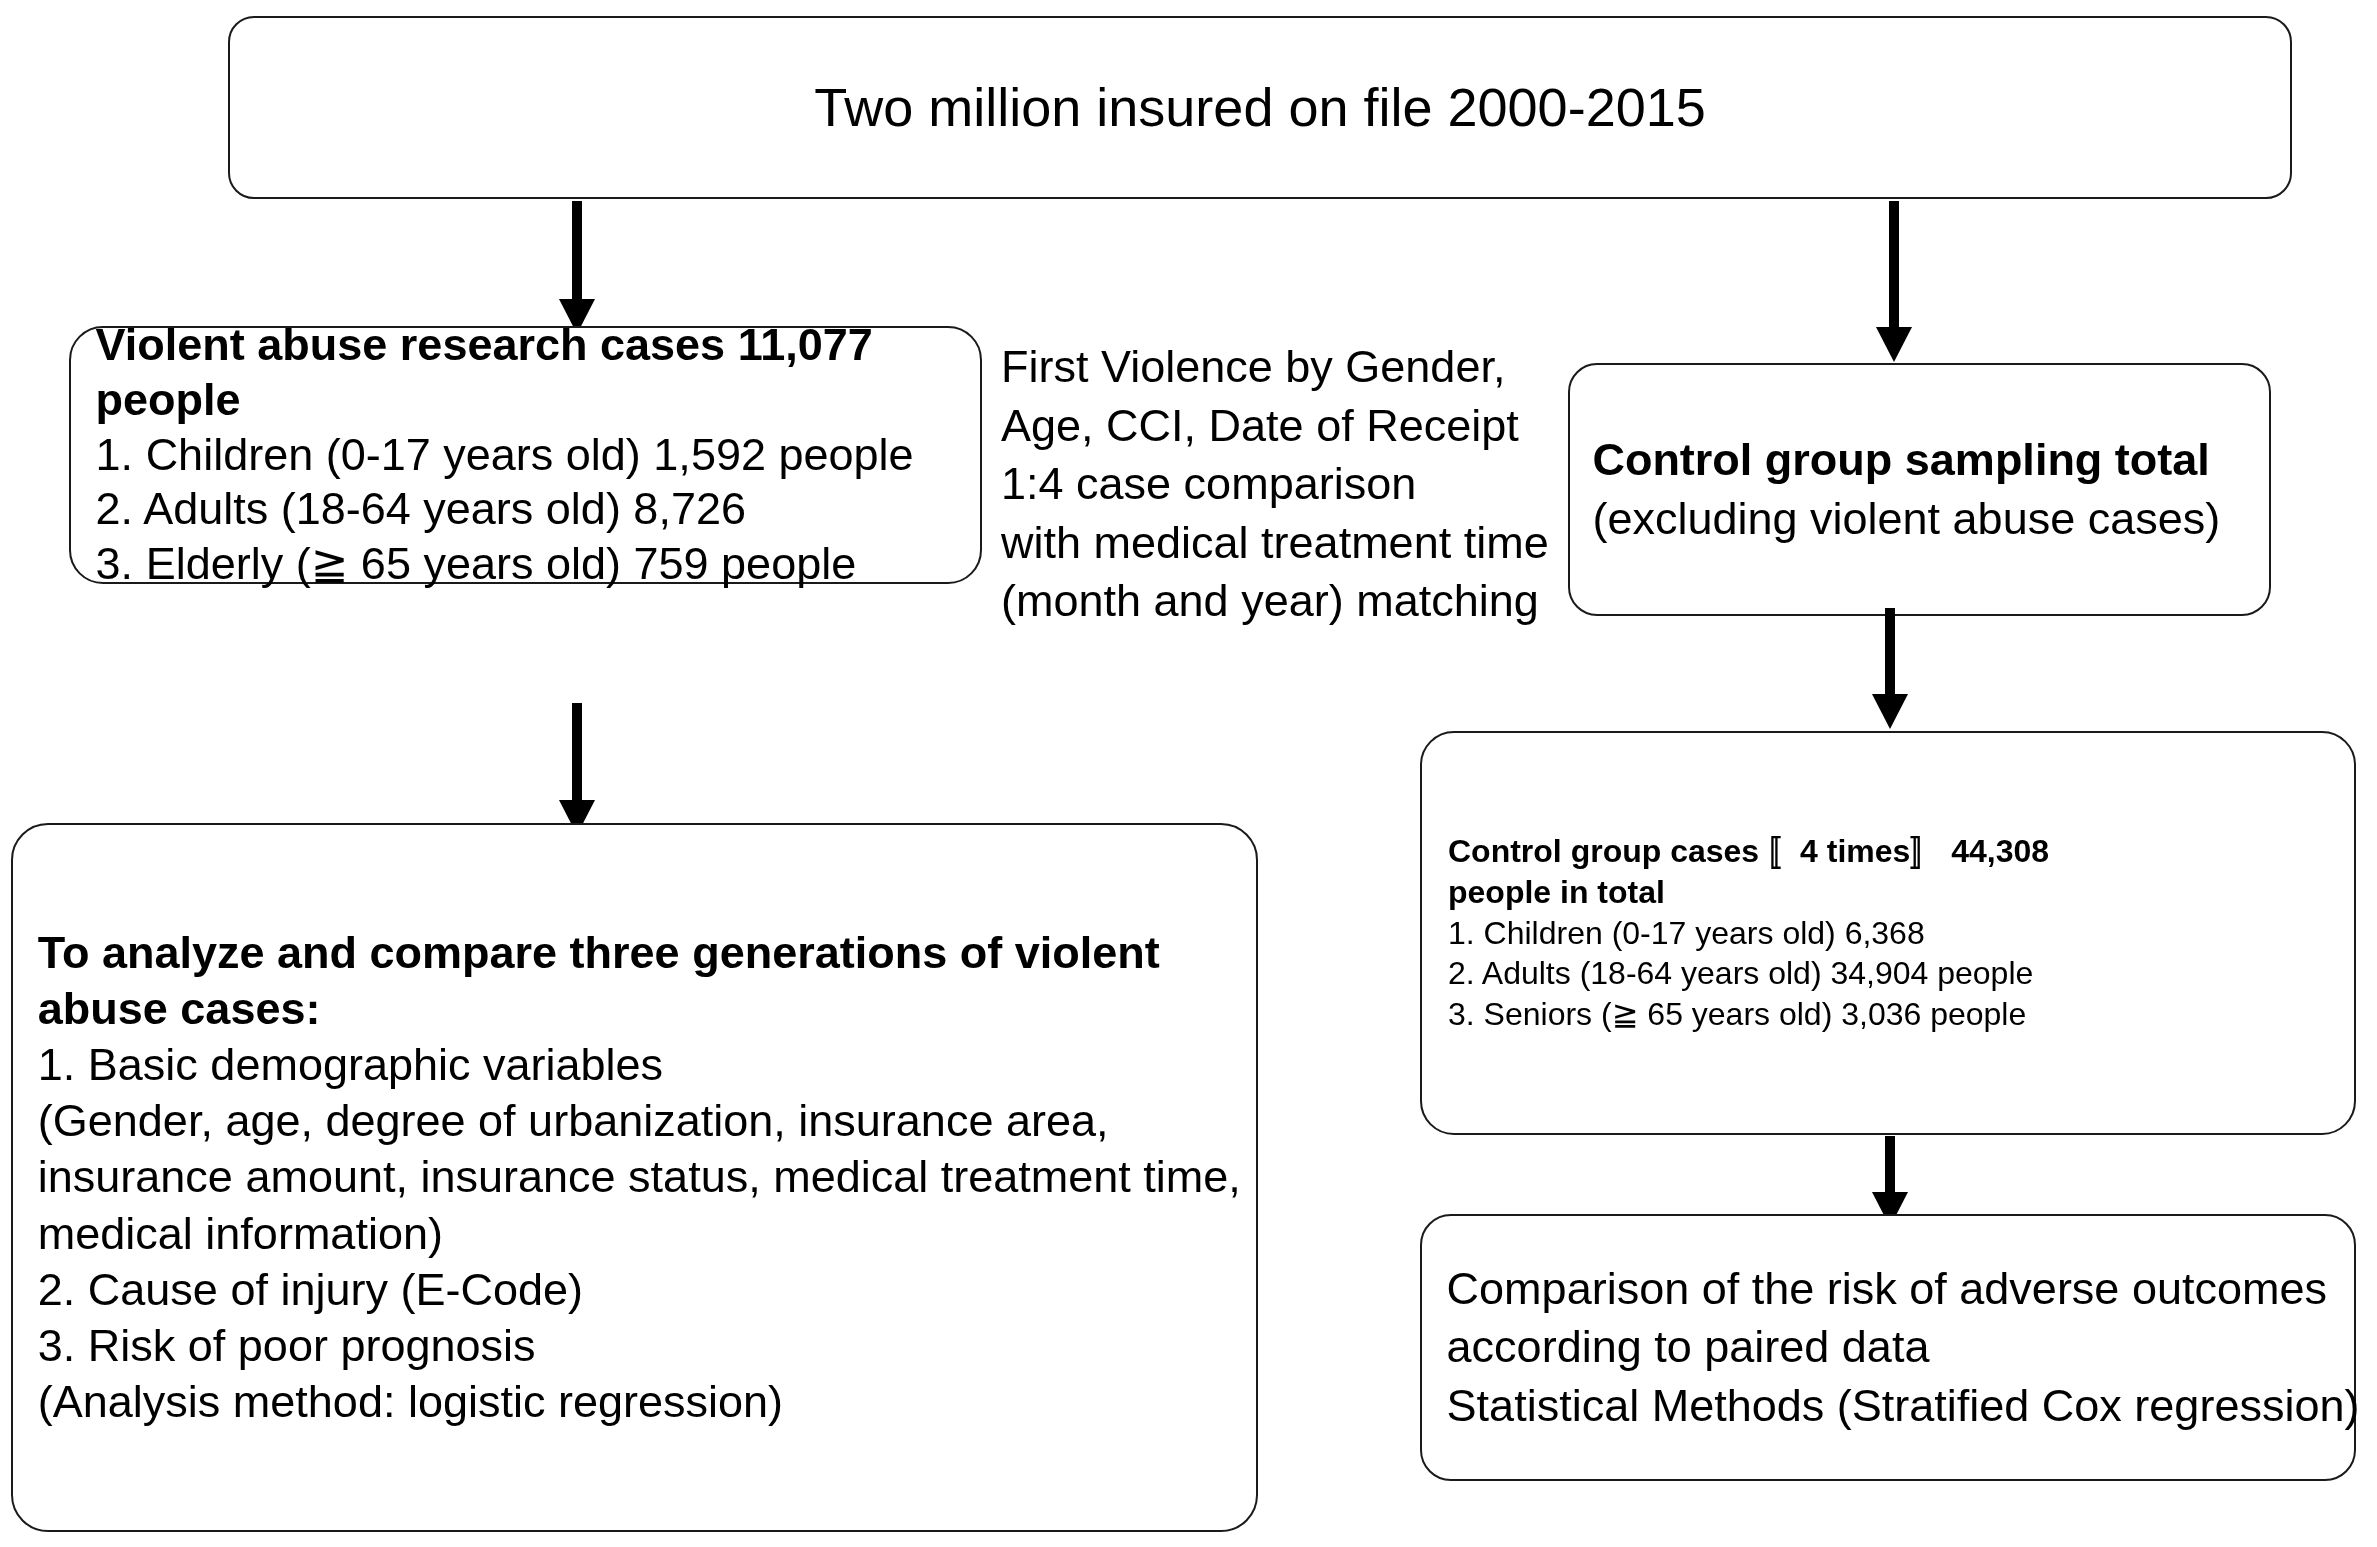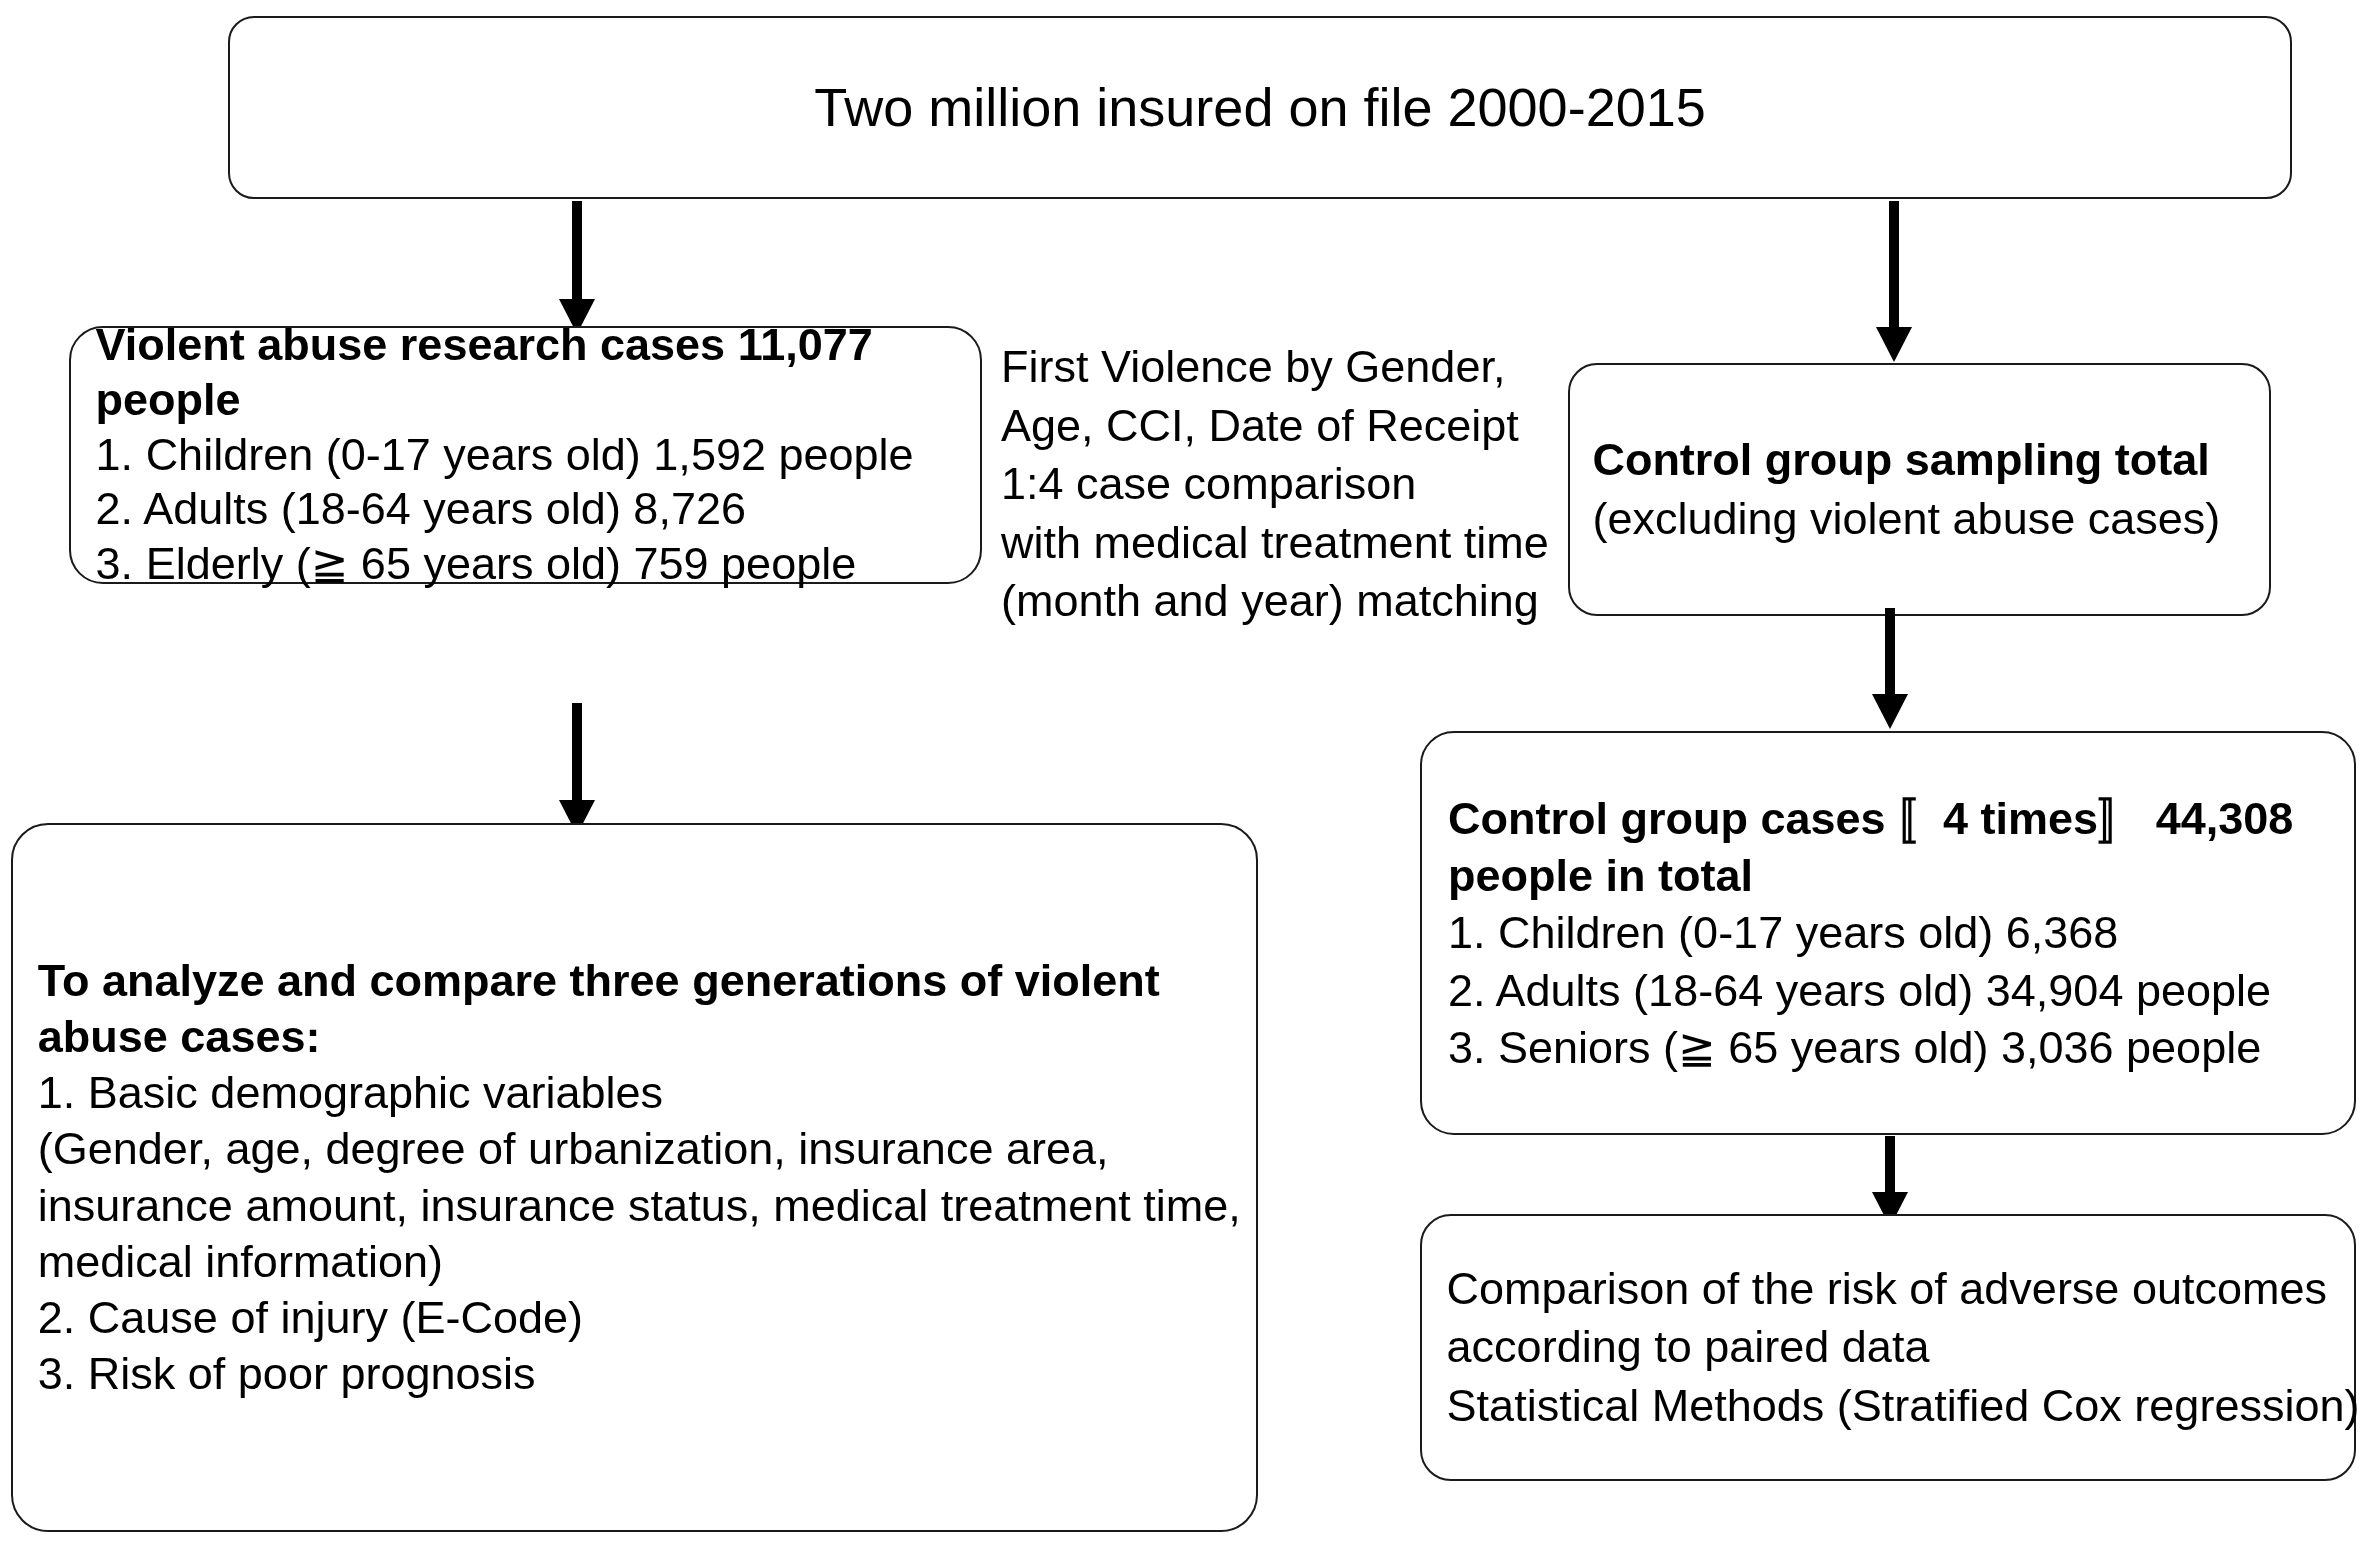"Control group cases 〚4 times〛" #node-control-cases { font-size: 45px -> 32px }
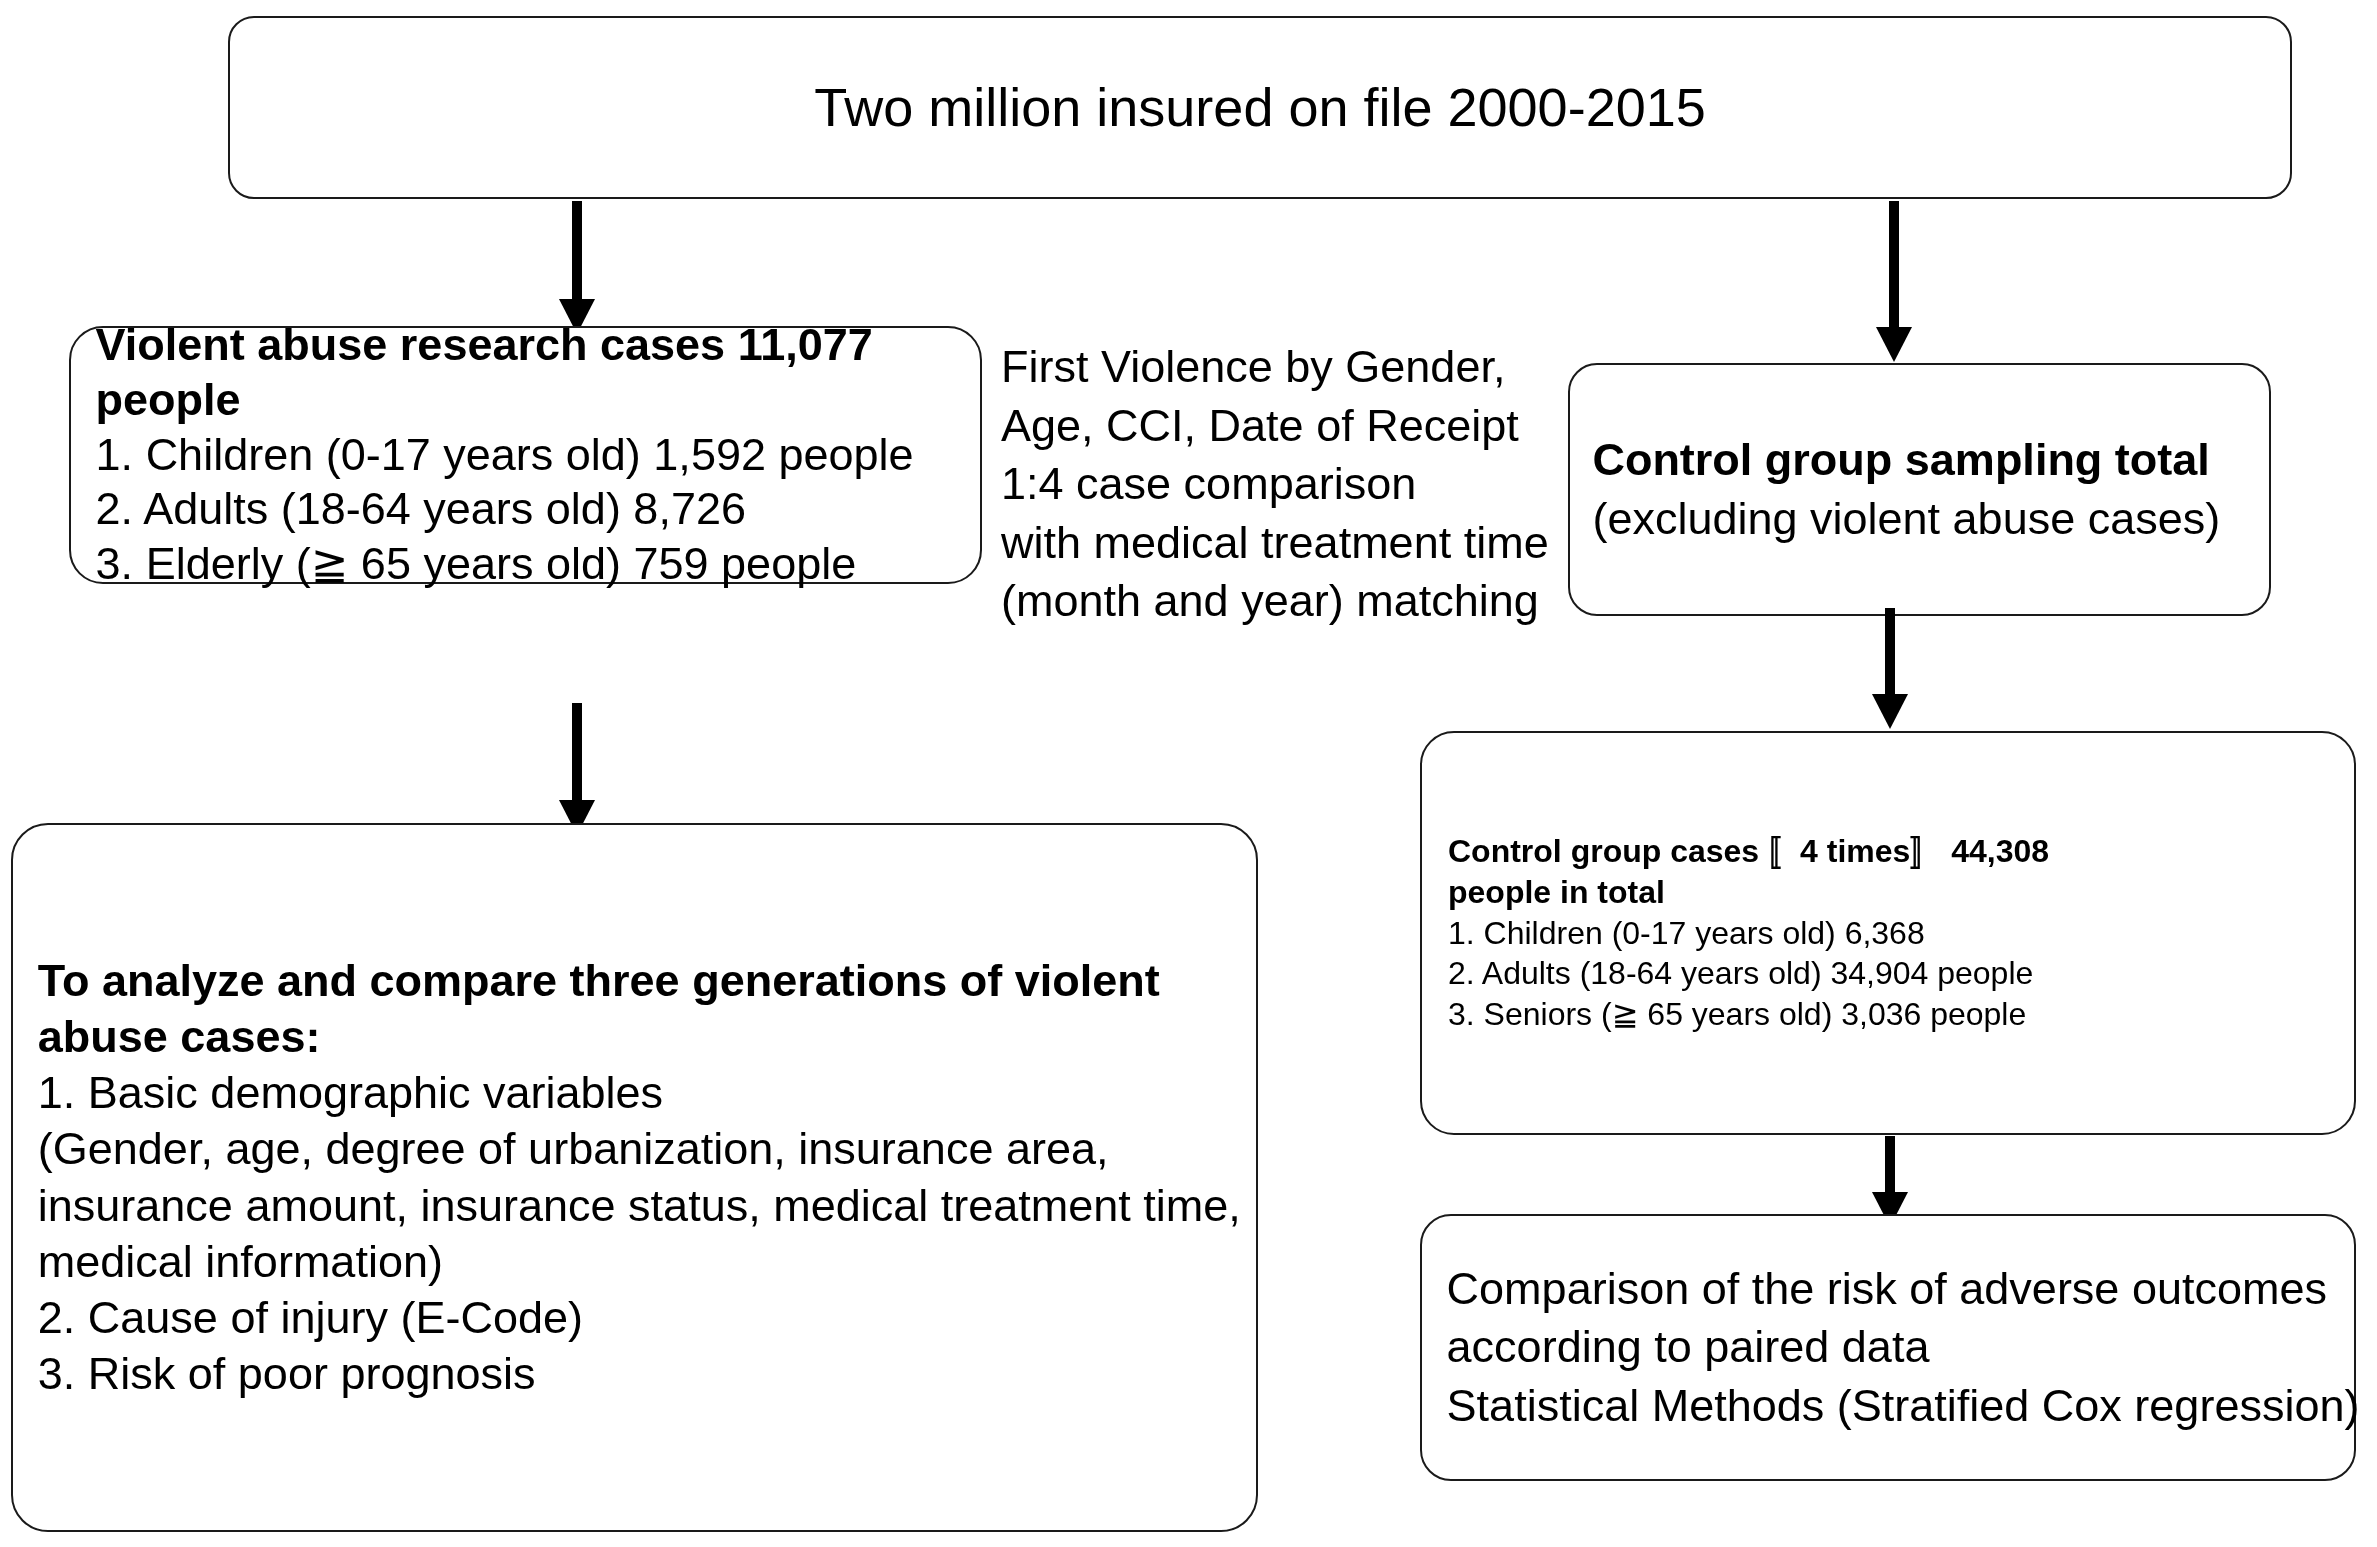"(Analysis method: logistic regression)" div.line { html: none -> <div>(Analysis method: logistic regression)</div> }
